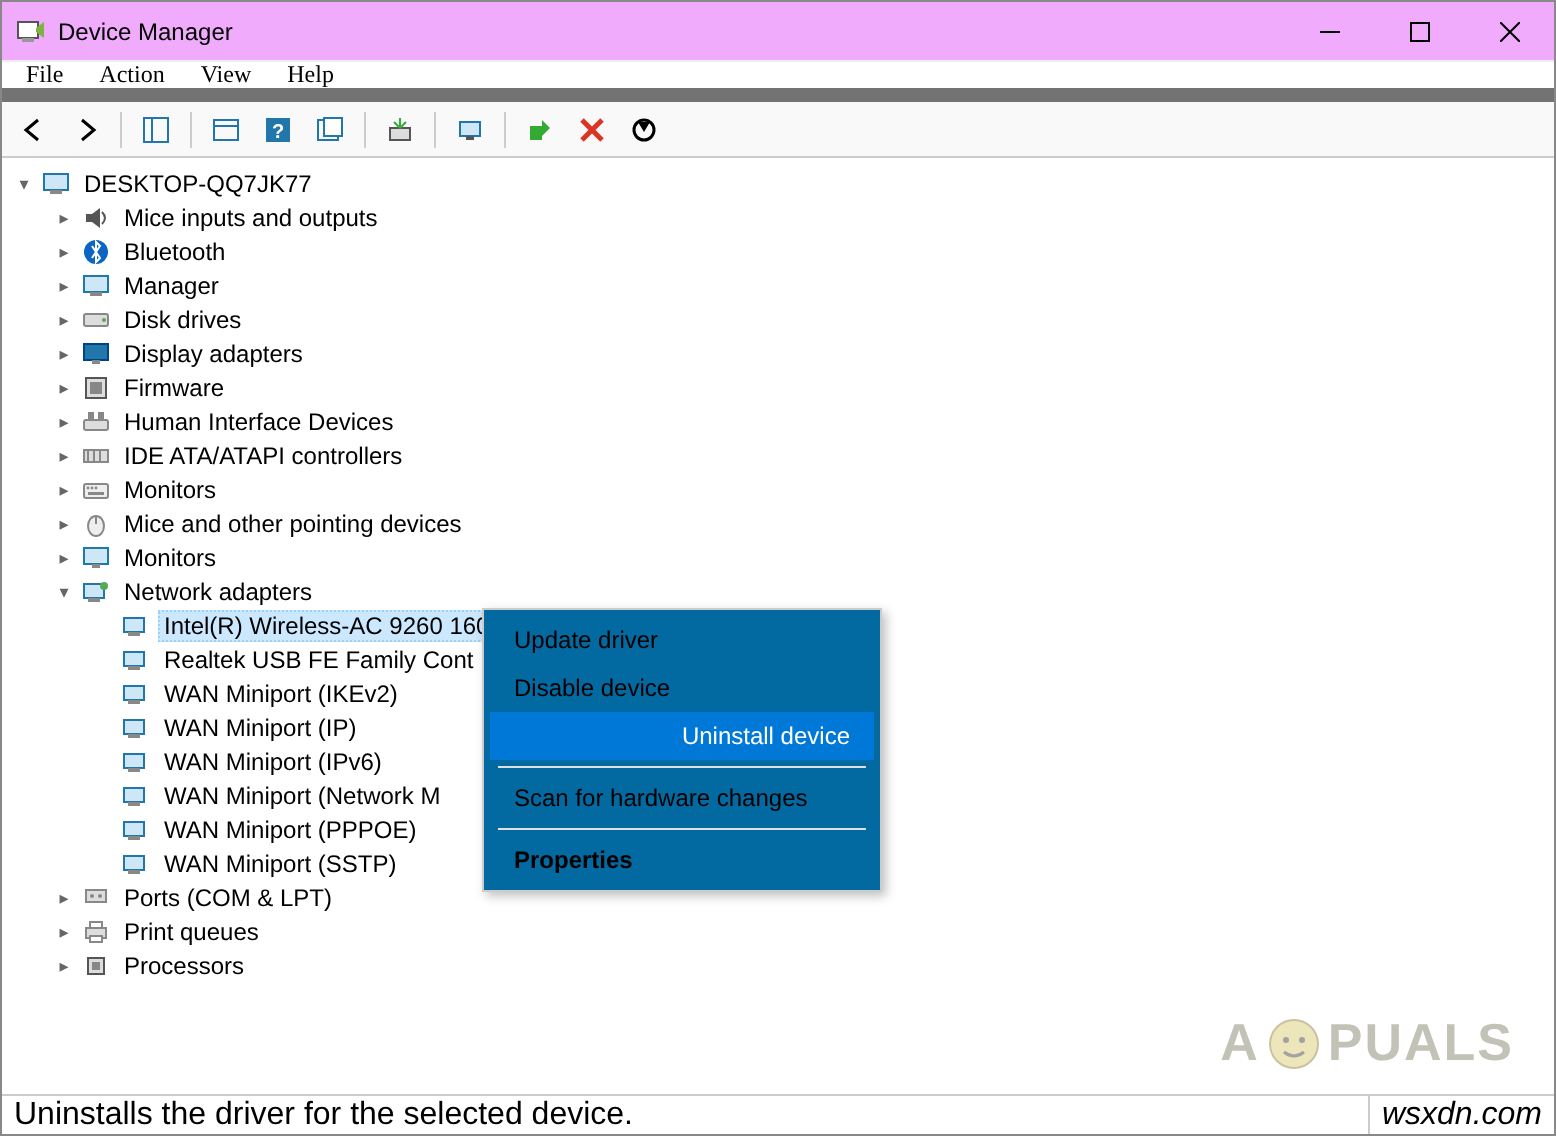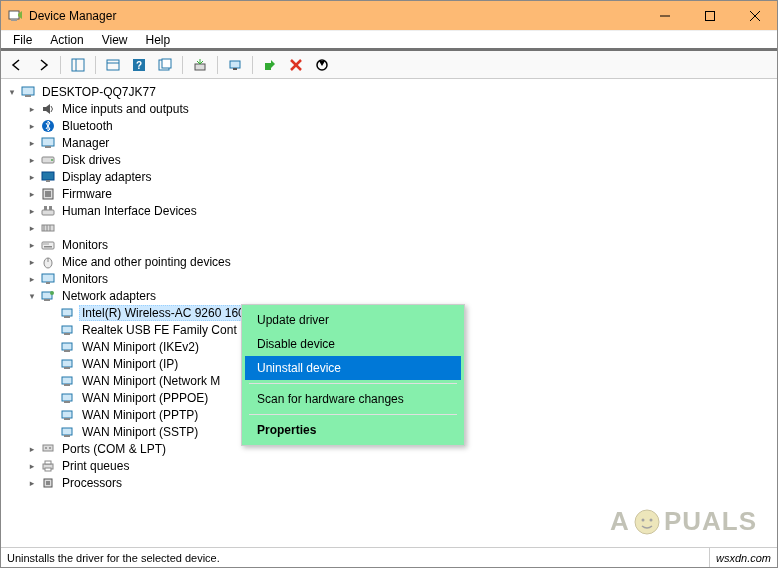"Device Manager" .titlebar { background: #fdba74 -> #f0abfc }
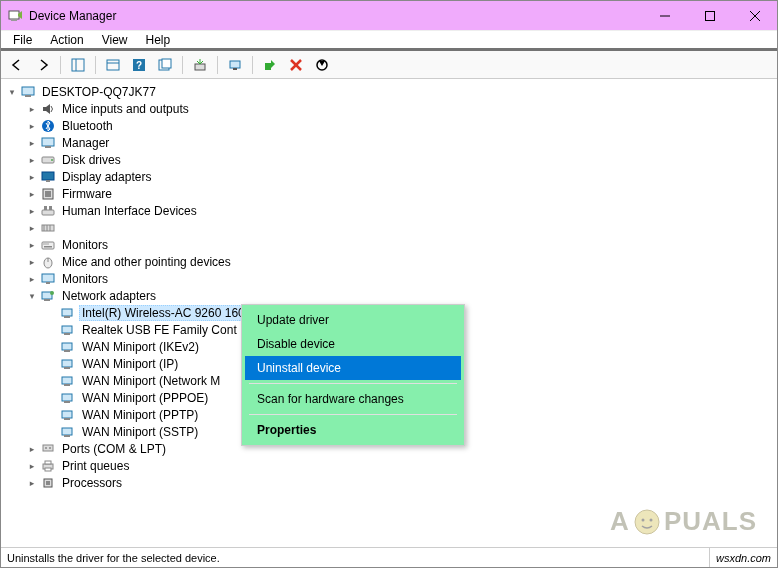"File" .menubar { border-bottom: 3px solid #737373 -> 7px solid #737373; font-family: none -> Liberation Serif, serif }
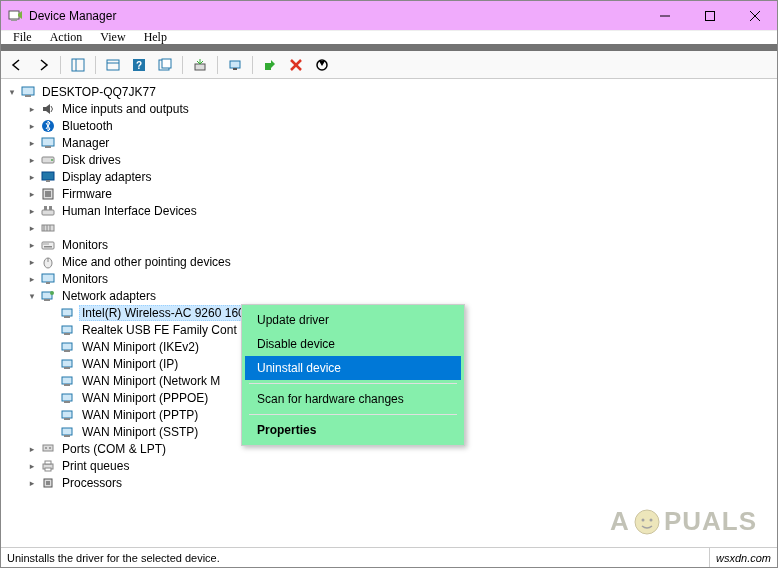"IDE ATA/ATAPI controllers" span.label { html: none -> <span>IDE ATA/ATAPI controllers</span> }
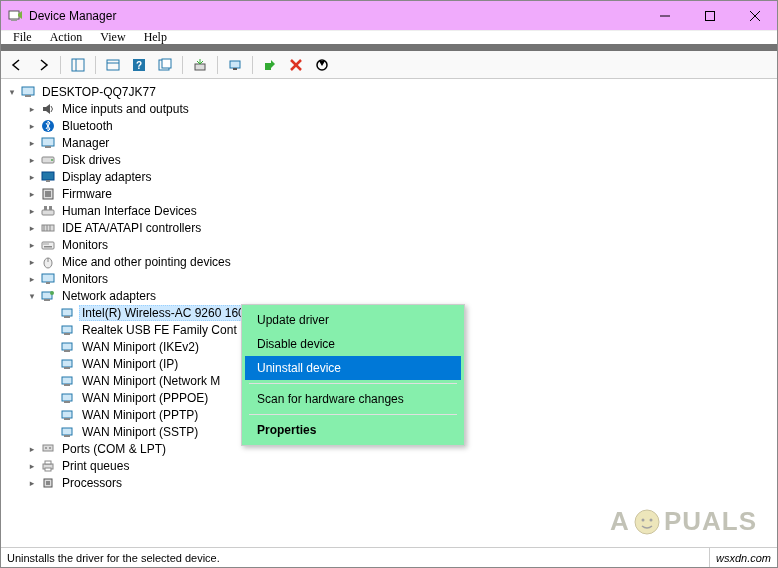"Update driver" .contextmenu { background: #86efac -> #0369a1; width: 224px -> 200px }
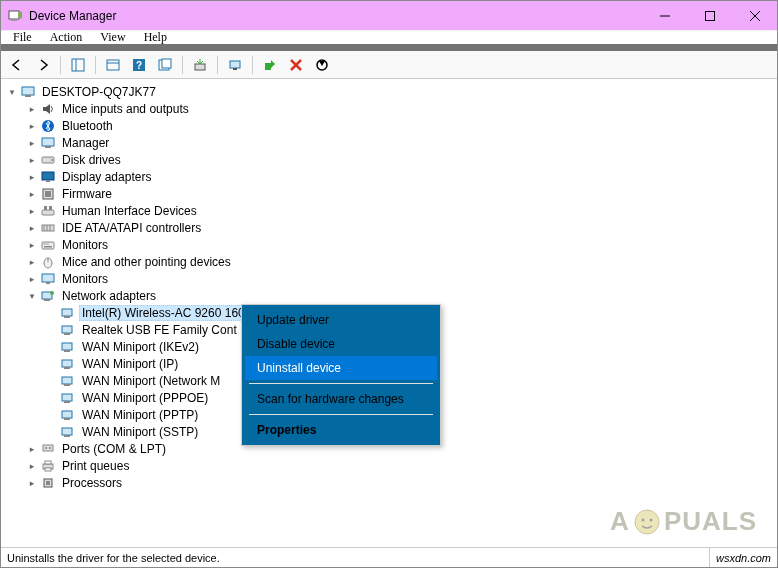"Uninstall device" .ctxitem.highlight { text-align: none -> right }
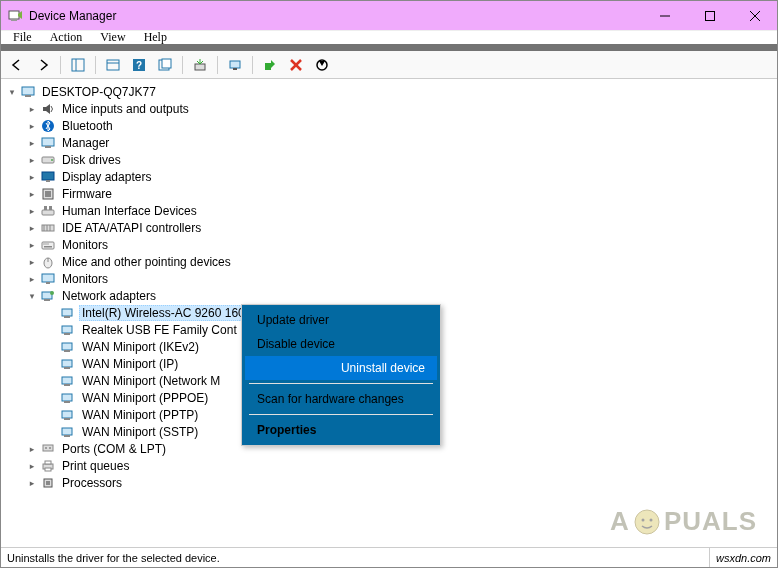"WAN Miniport (IPv6)" li { html: none -> <li> <div> <span></span> <span> <svg> <rect></rect> <rect></rect> </svg> </span> <span>WAN Miniport (IPv6)</span> </div> </li> }
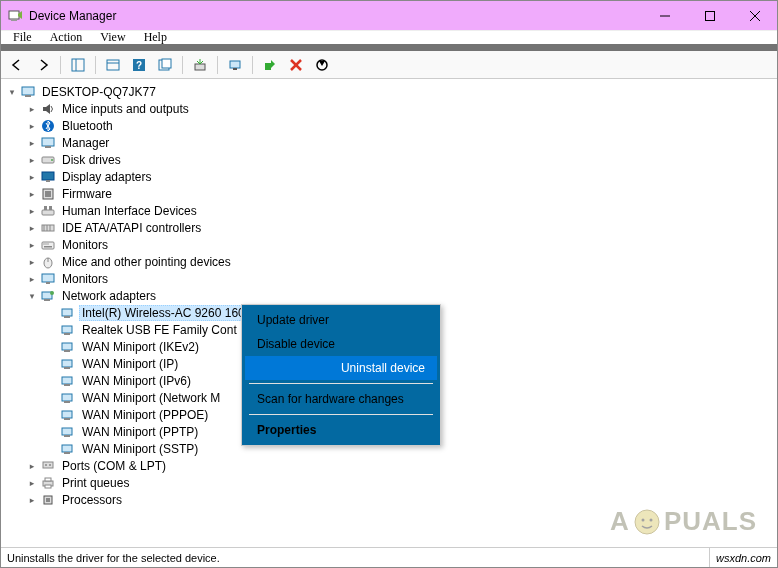"WAN Miniport (PPTP)" li { html: <li> <div> <span></span> <span> <svg> <rect></rect> <rect></rect> </svg> </span> <span>WAN Miniport (PPTP)</span> </div> </li> -> none }
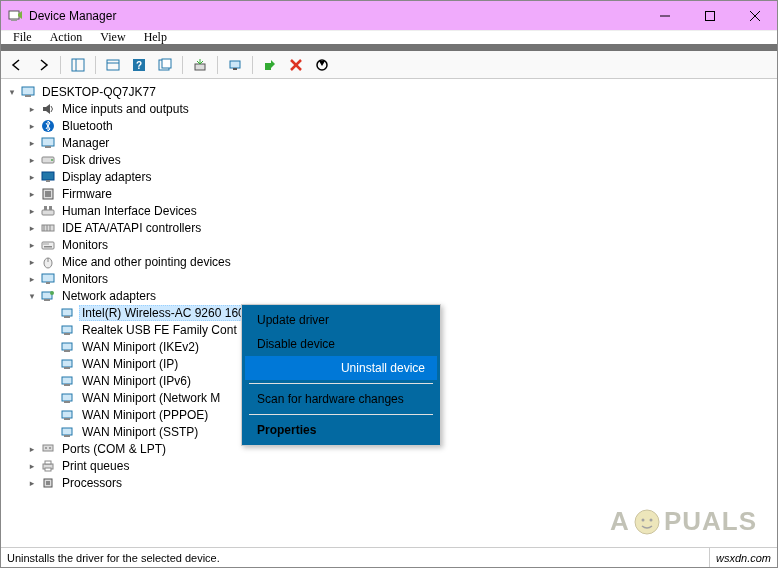"Uninstalls the driver for the" .statusbar { font-size: 11px -> 16px }
